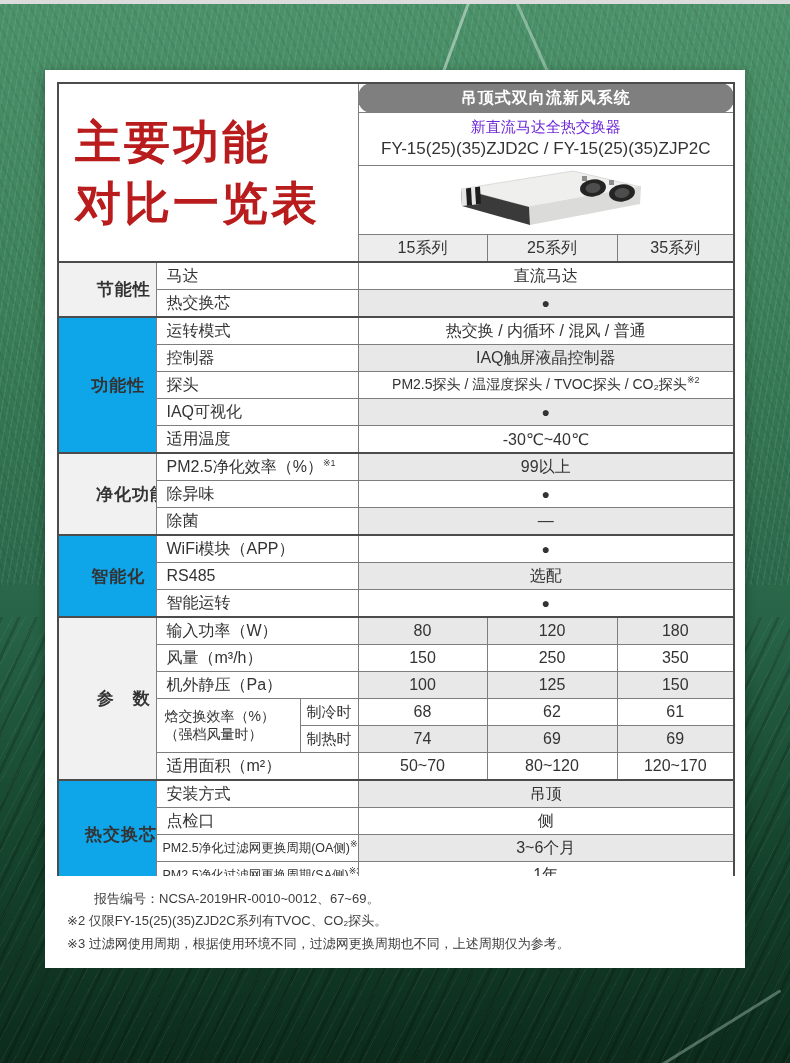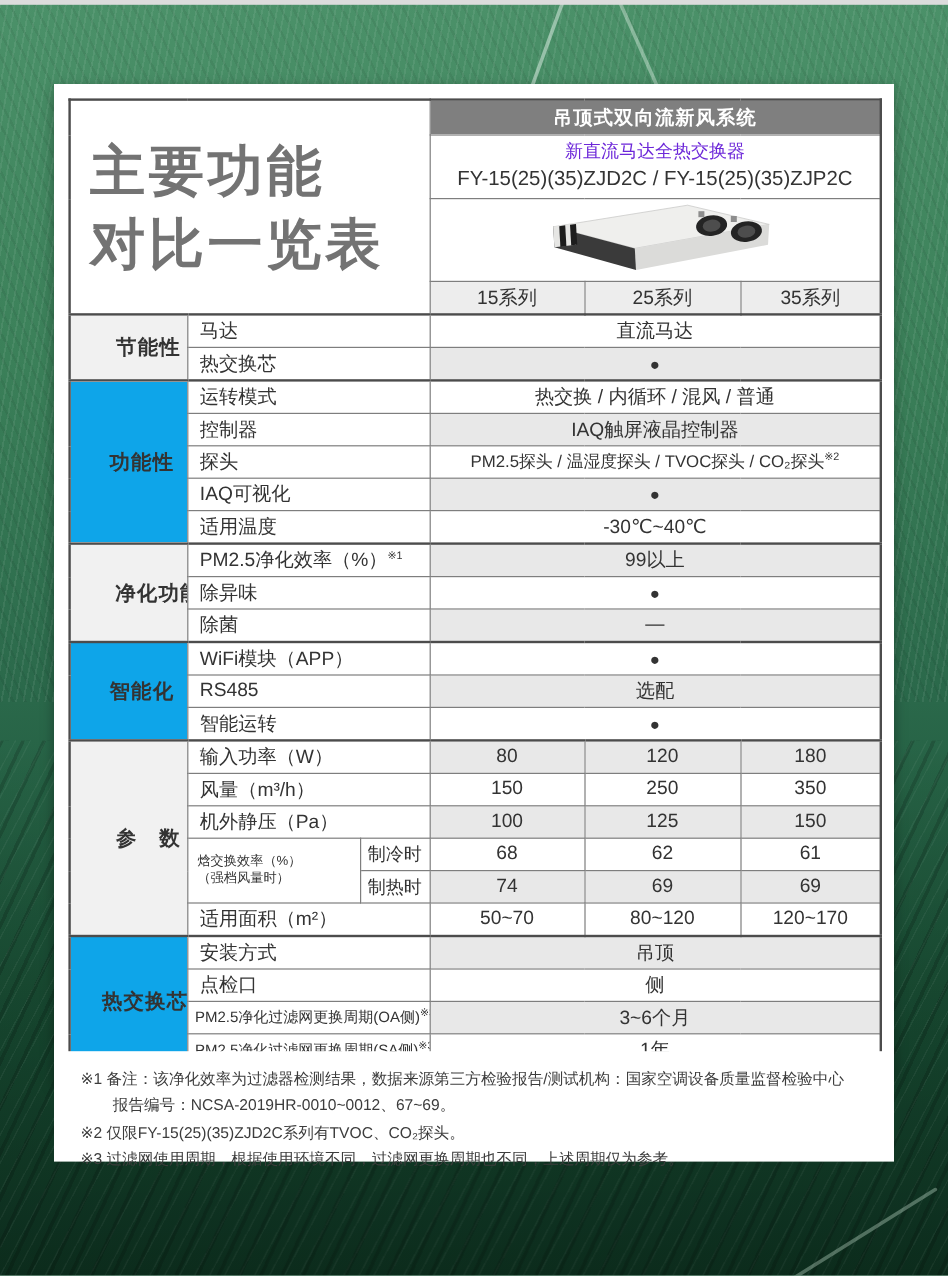"吊顶式双向流新风系统" .bar-cell { border-radius: none -> 14px }
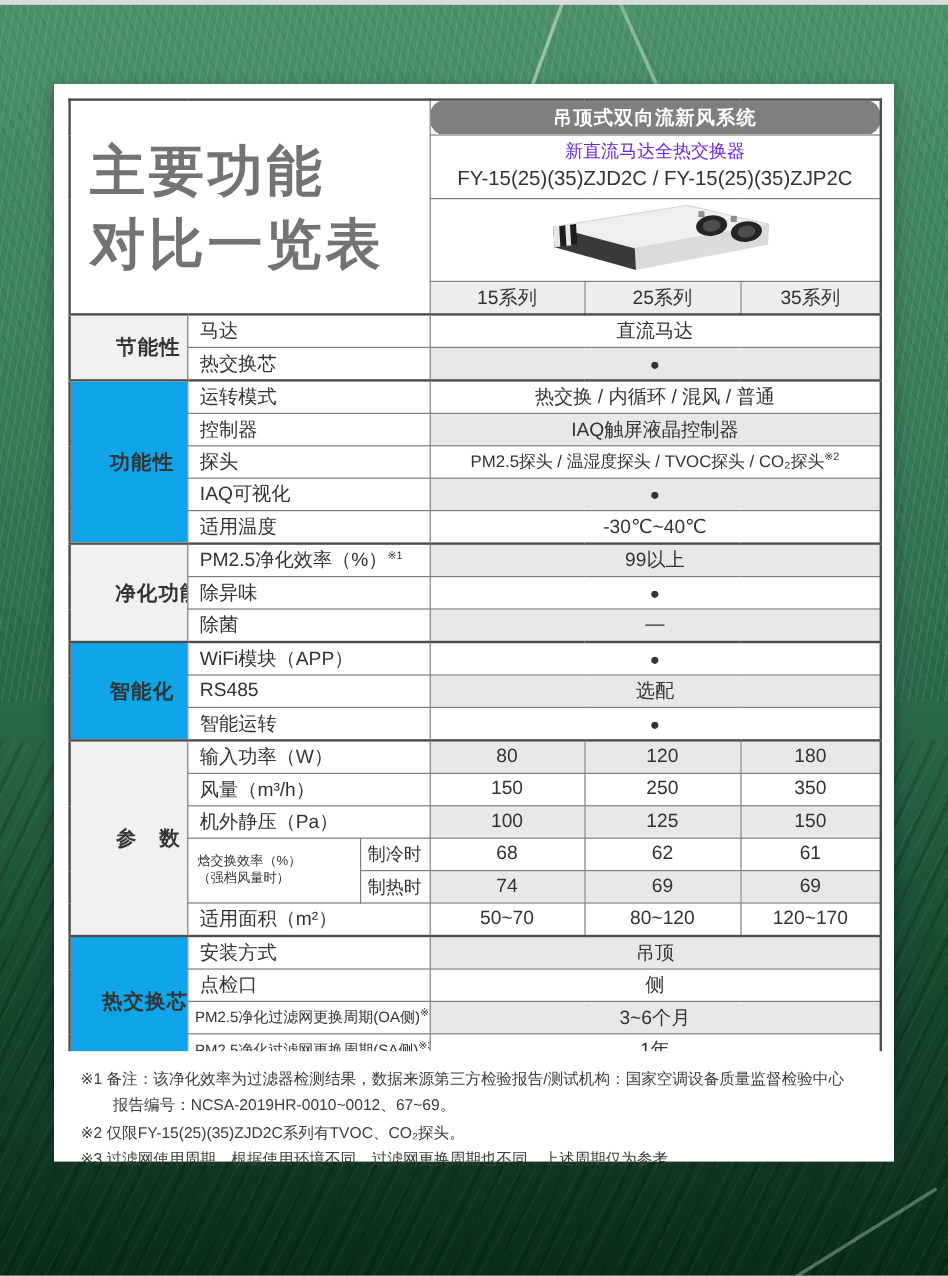"主要功能" .title-line { color: #737373 -> #b91c1c }
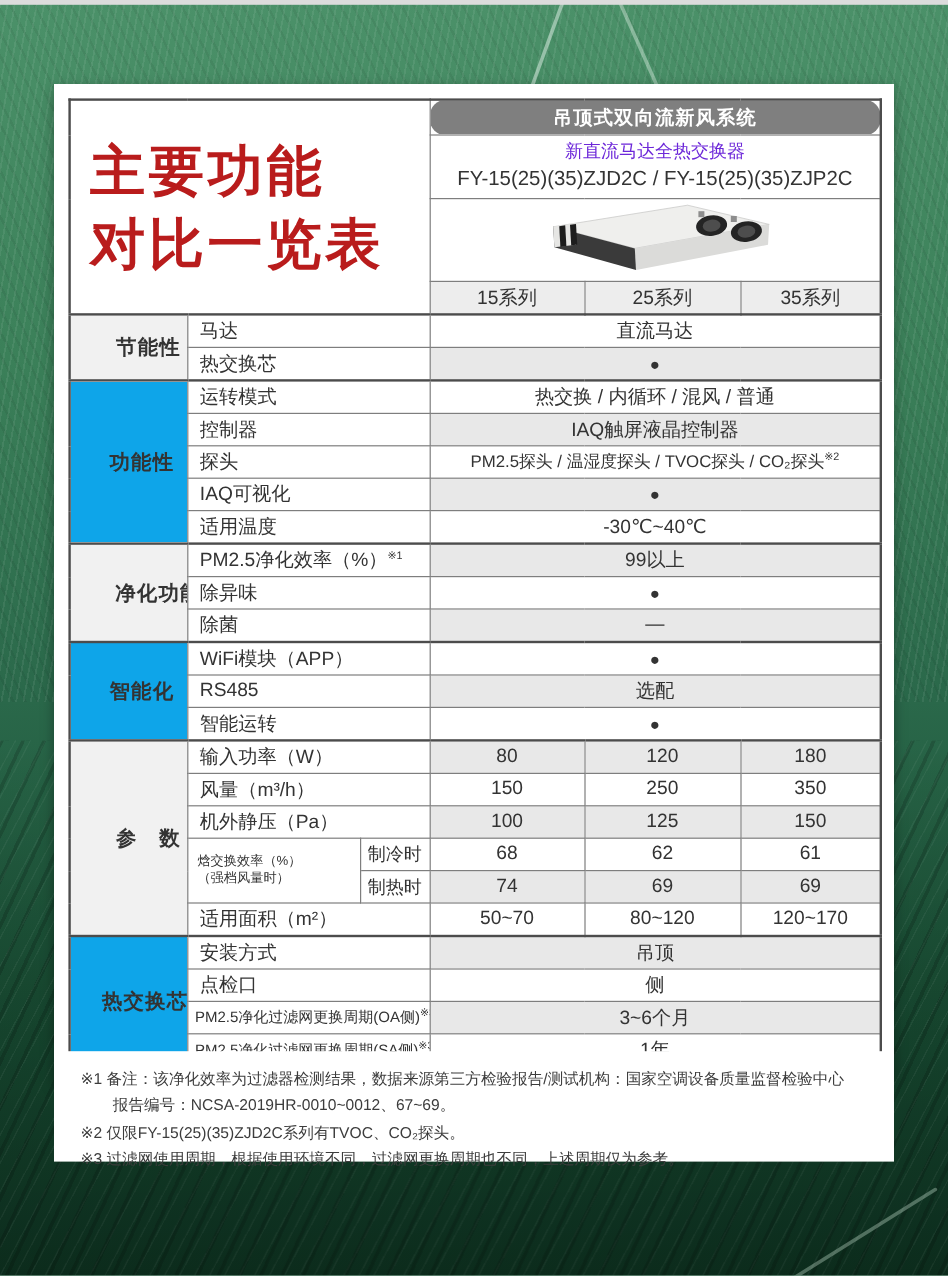"焓交换效率（%）" .enth { font-size: 11px -> 14px }
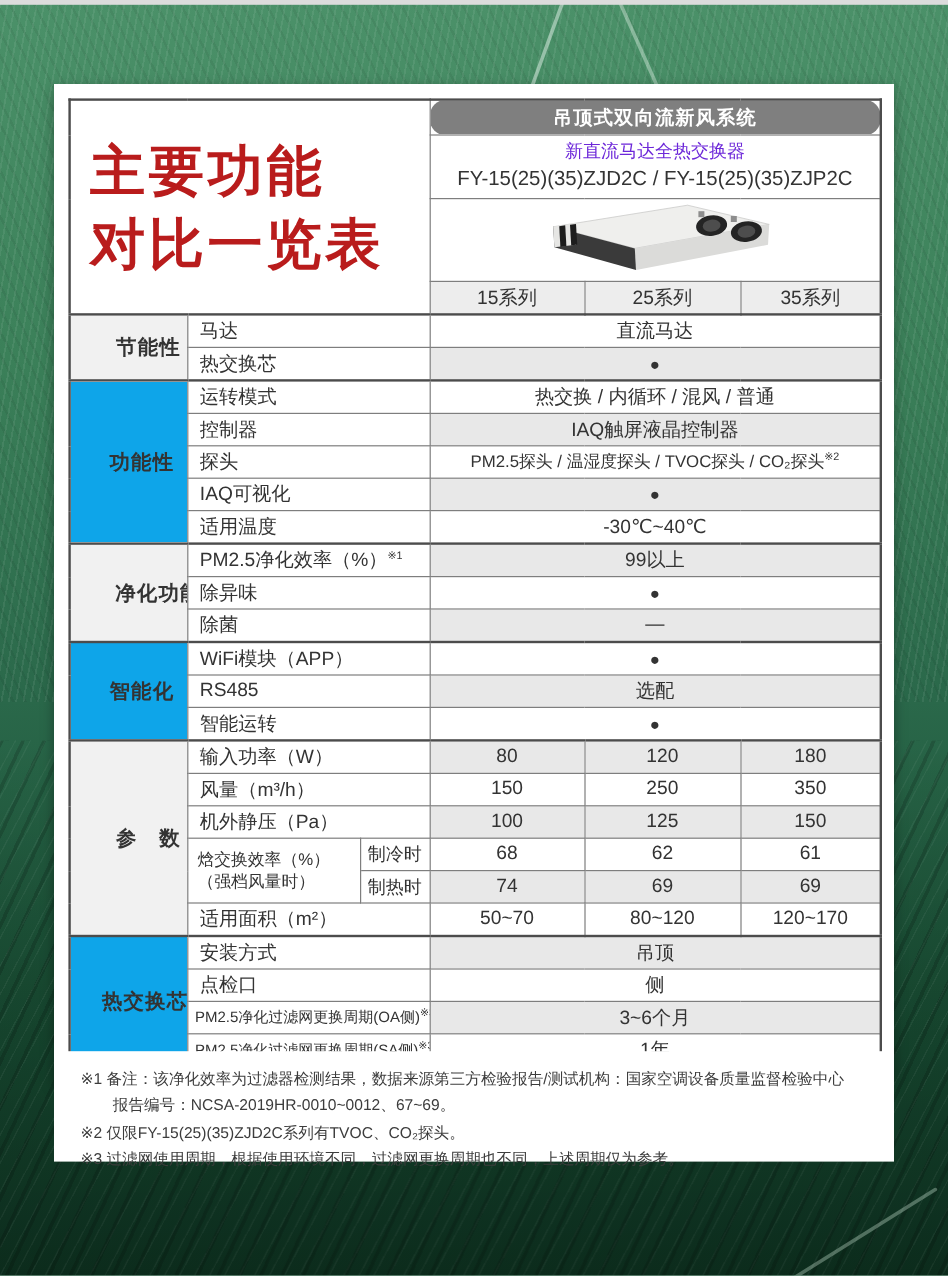"※1 备注：该净化效率为过滤器检测结果，数据来源第三方检验报告/测试机构：国家空调设备质量监督检验中心" div { html: <div><span>※1</span> <span>备注：该净化效率为过滤器检测结果，数据来源第三方检验报告/测试机构：国家空调设备质量监督检验中心</span></div> -> none }
